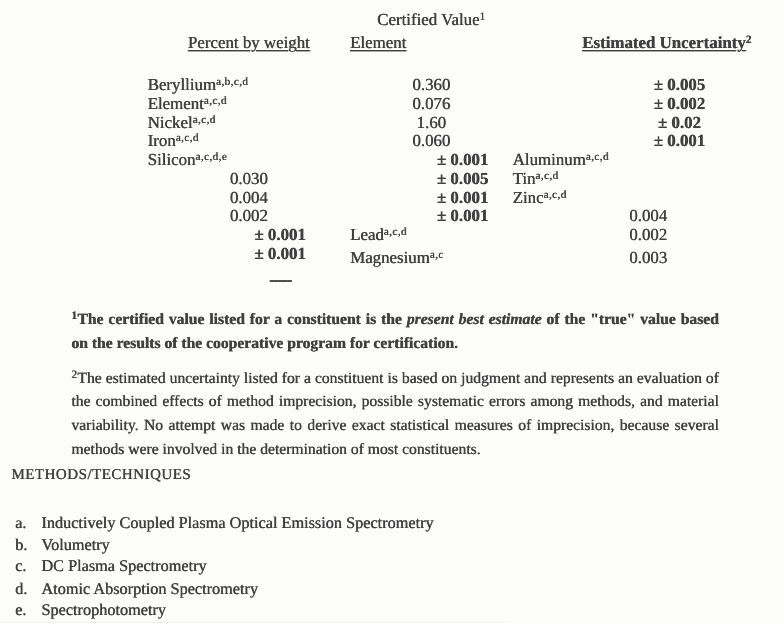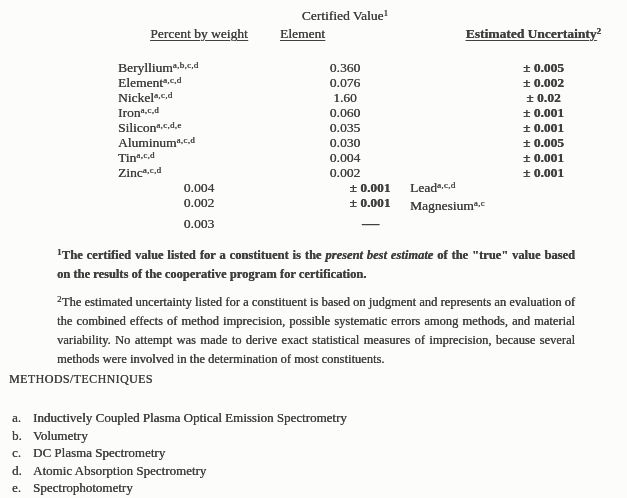"0.035" div.cell { html: <div><span>0.035</span></div> -> none }
